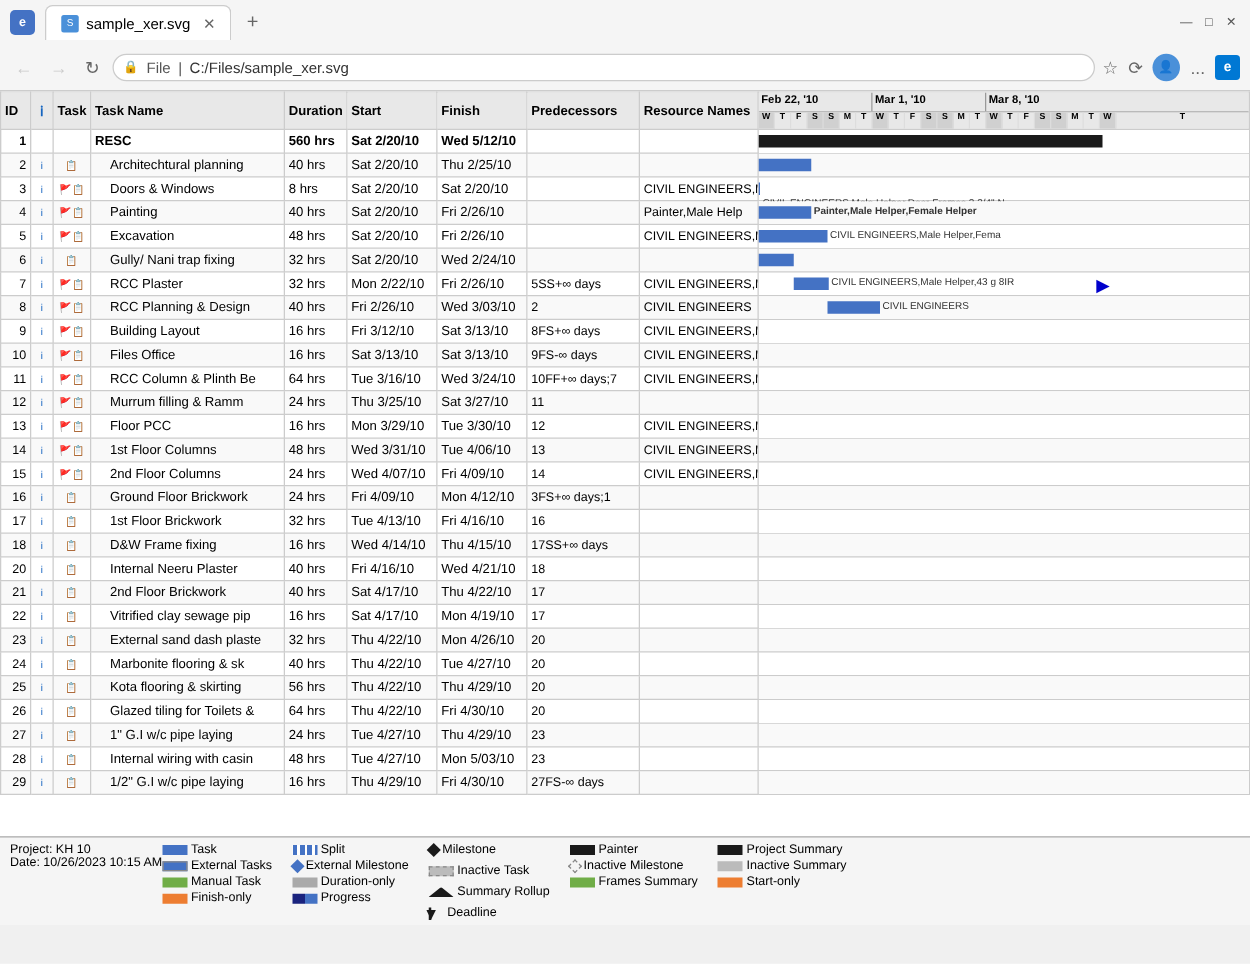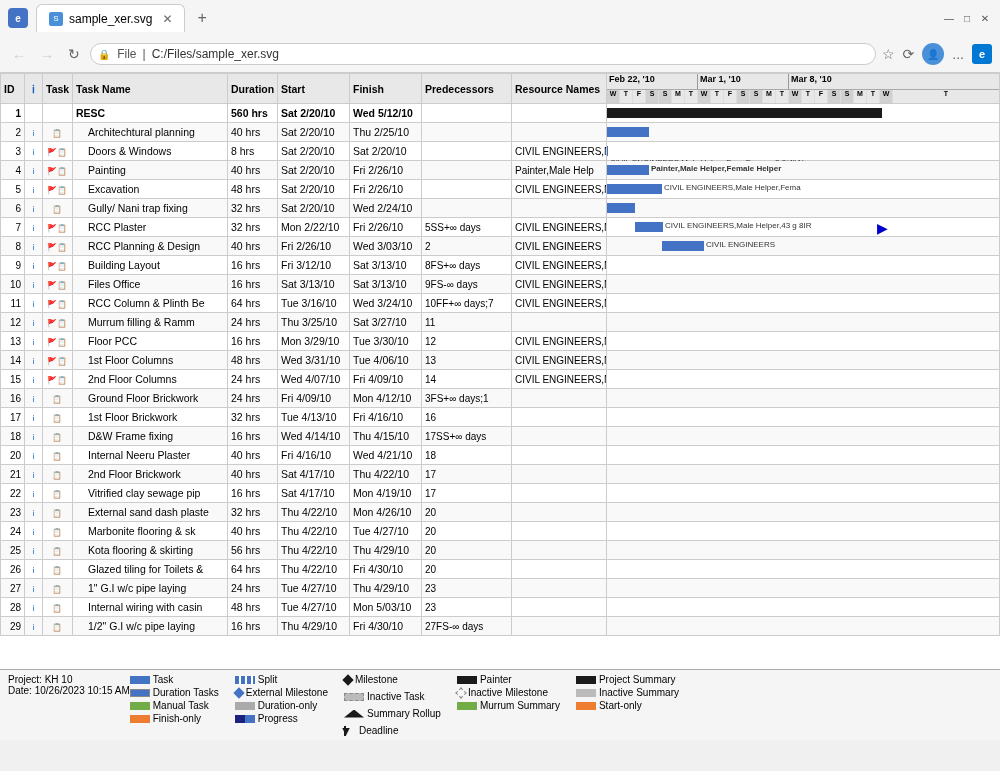"Duration Tasks" span { text: Duration -> External }
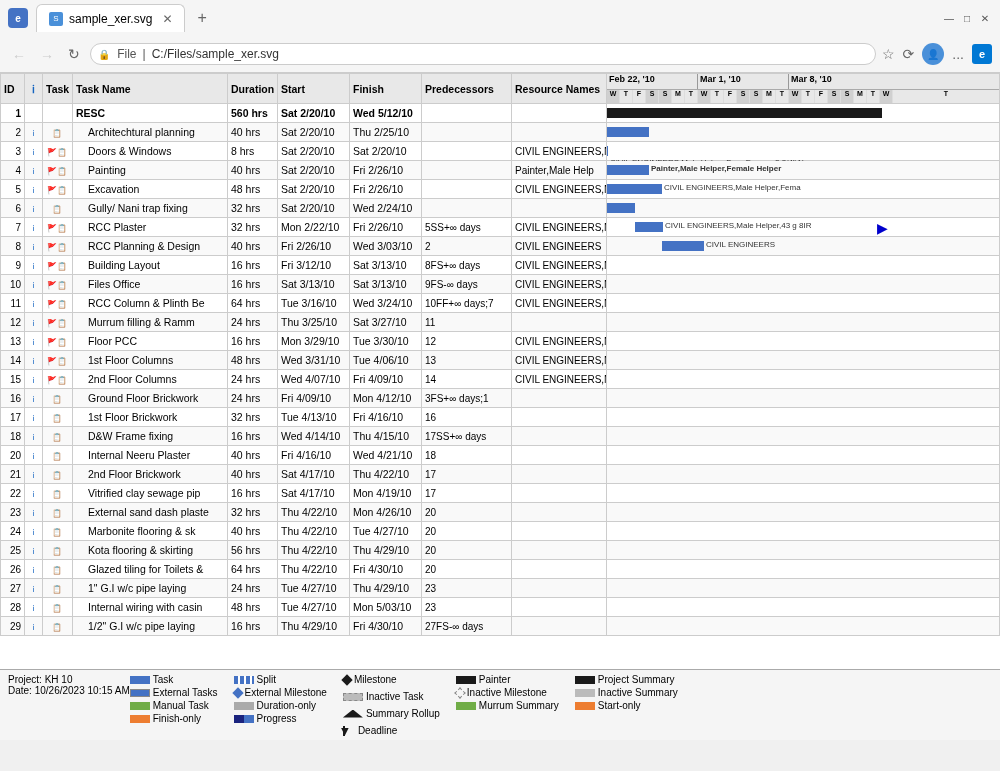"Murrum Summary" span { text: Murrum -> Frames }
